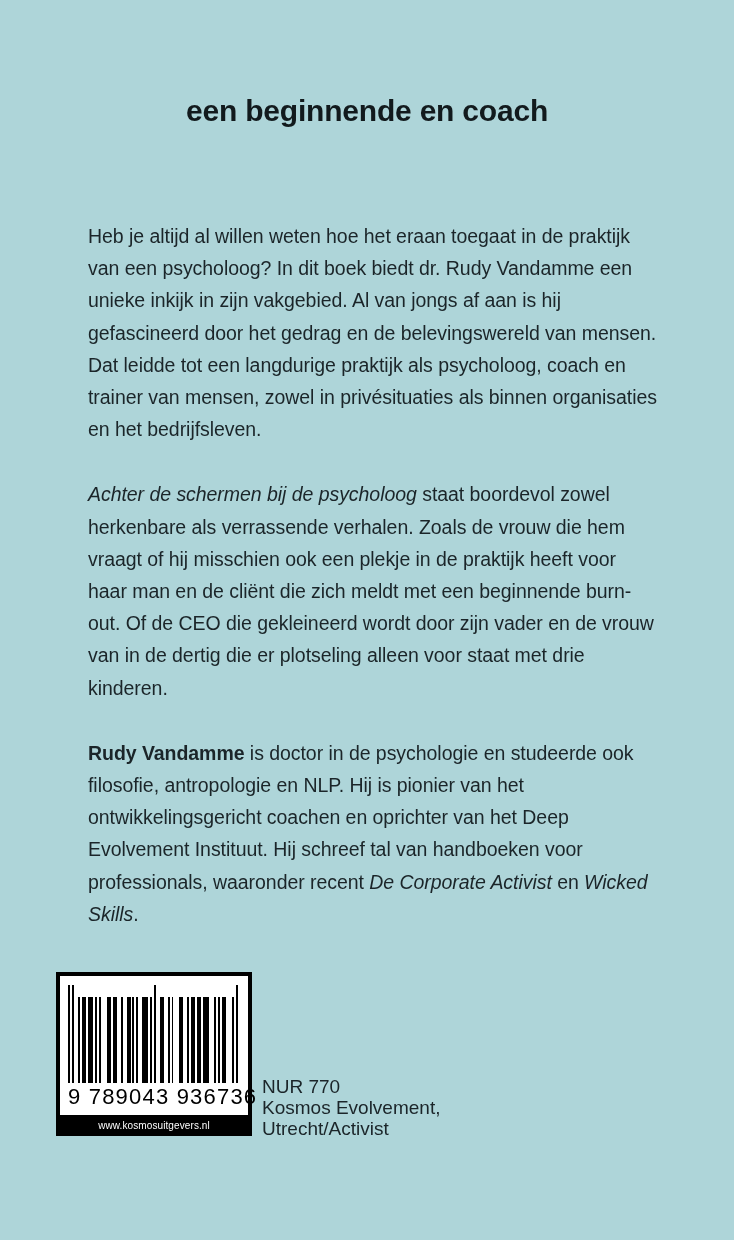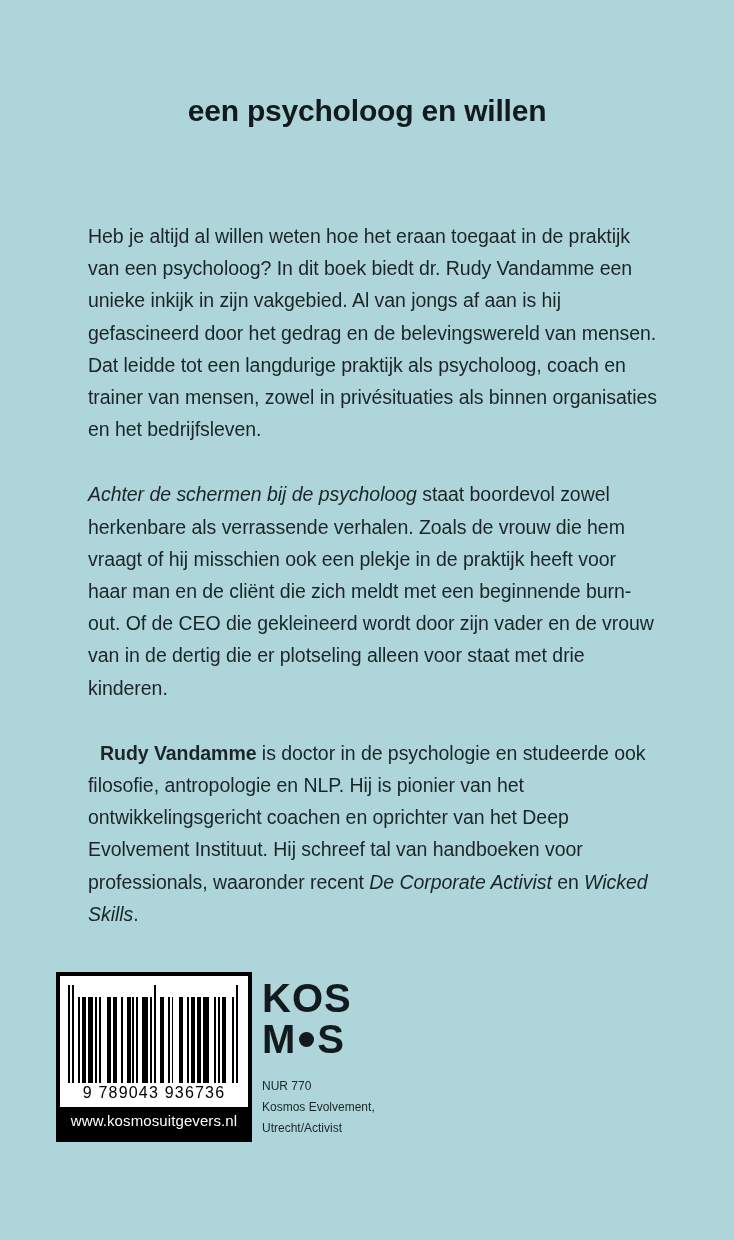"een psycholoog en willen" span.hl-line { text: psycholoog en willen -> beginnende en coach }
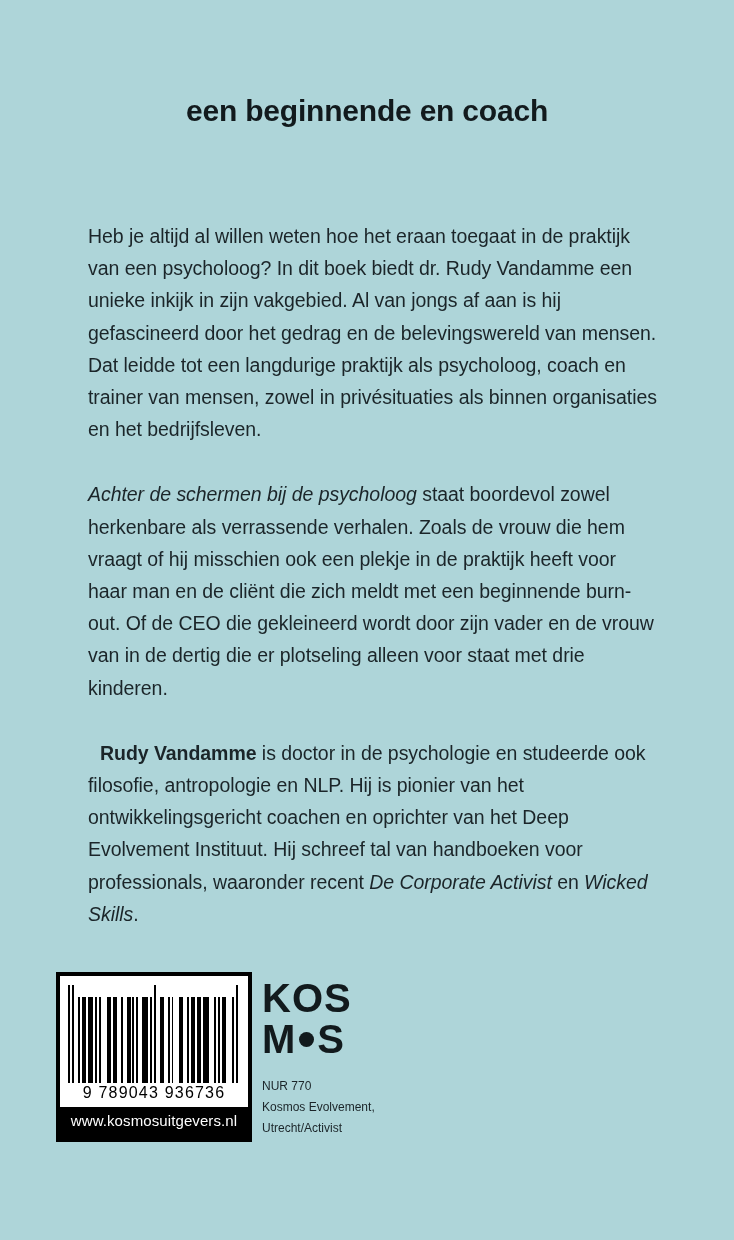"Rudy Vandamme" .para strong { margin-left: 12px -> none }
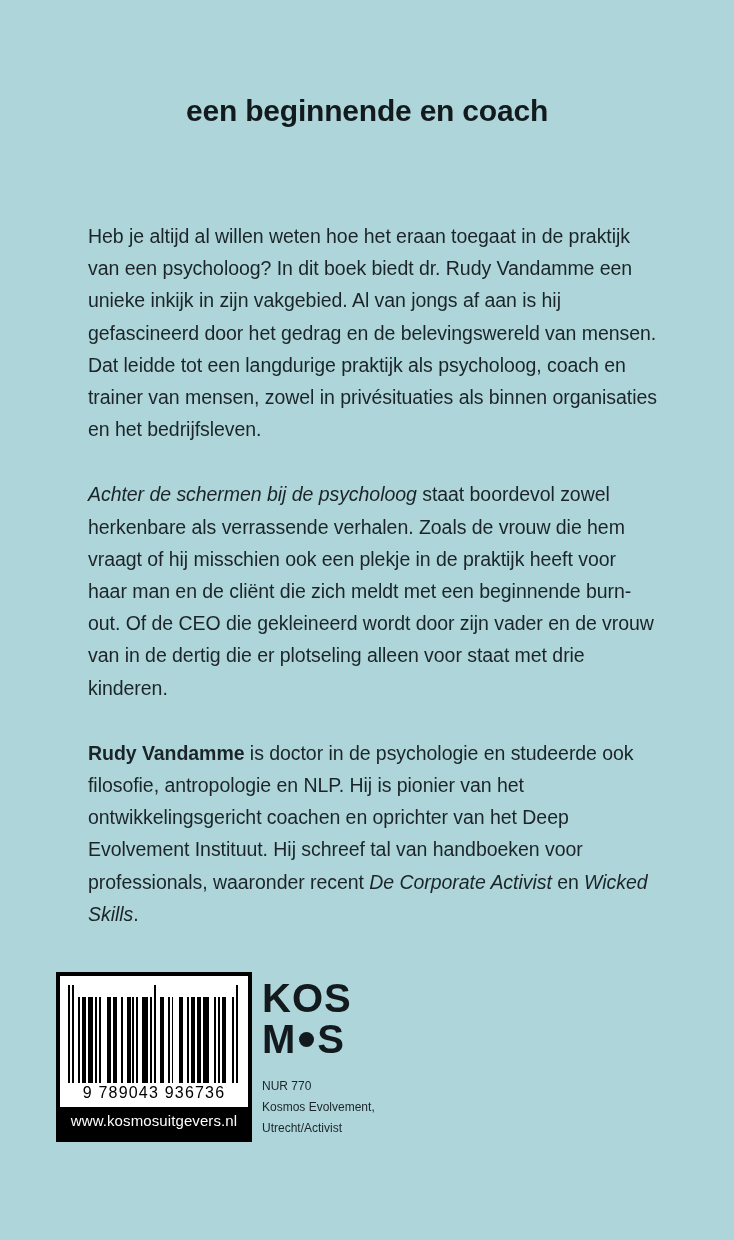"KOS" div.logo { html: <div> <div>KOS</div> <div> <span>M</span> <span></span> <span>S</span> </div> </div> -> none }
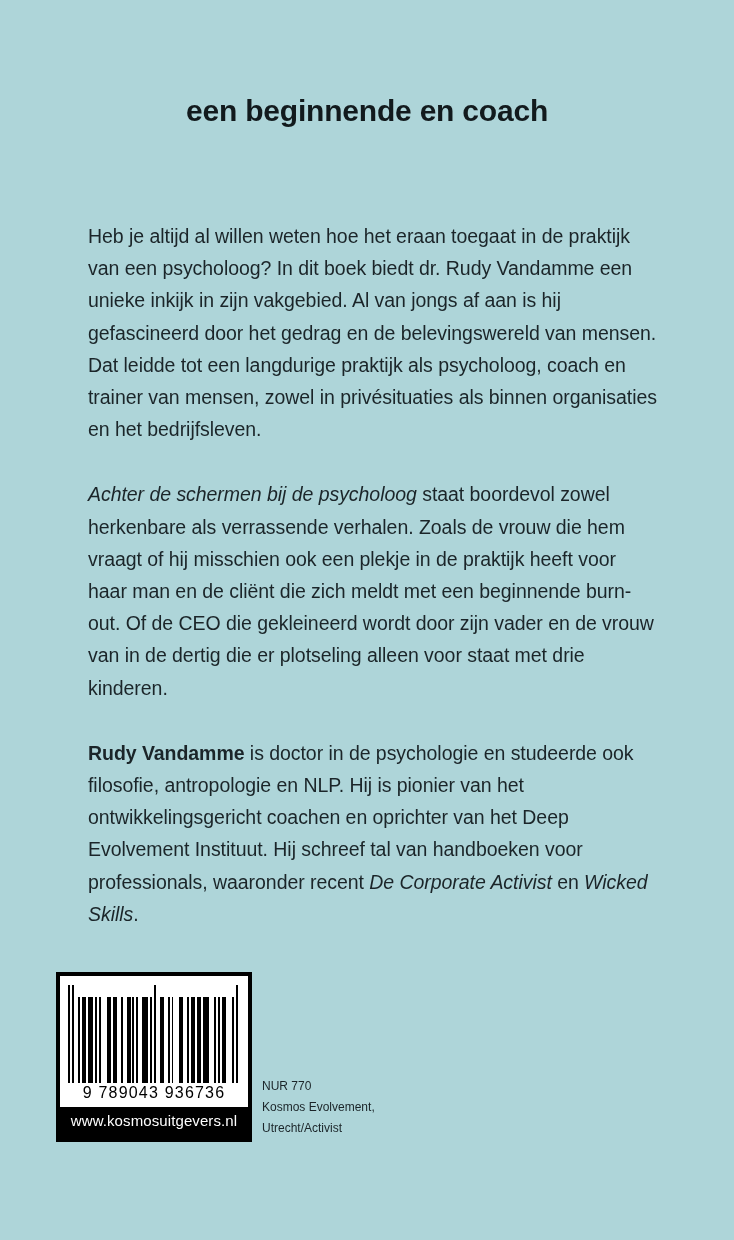"9 789043 936736" .isbn-digits { font-size: 16px -> 22px }
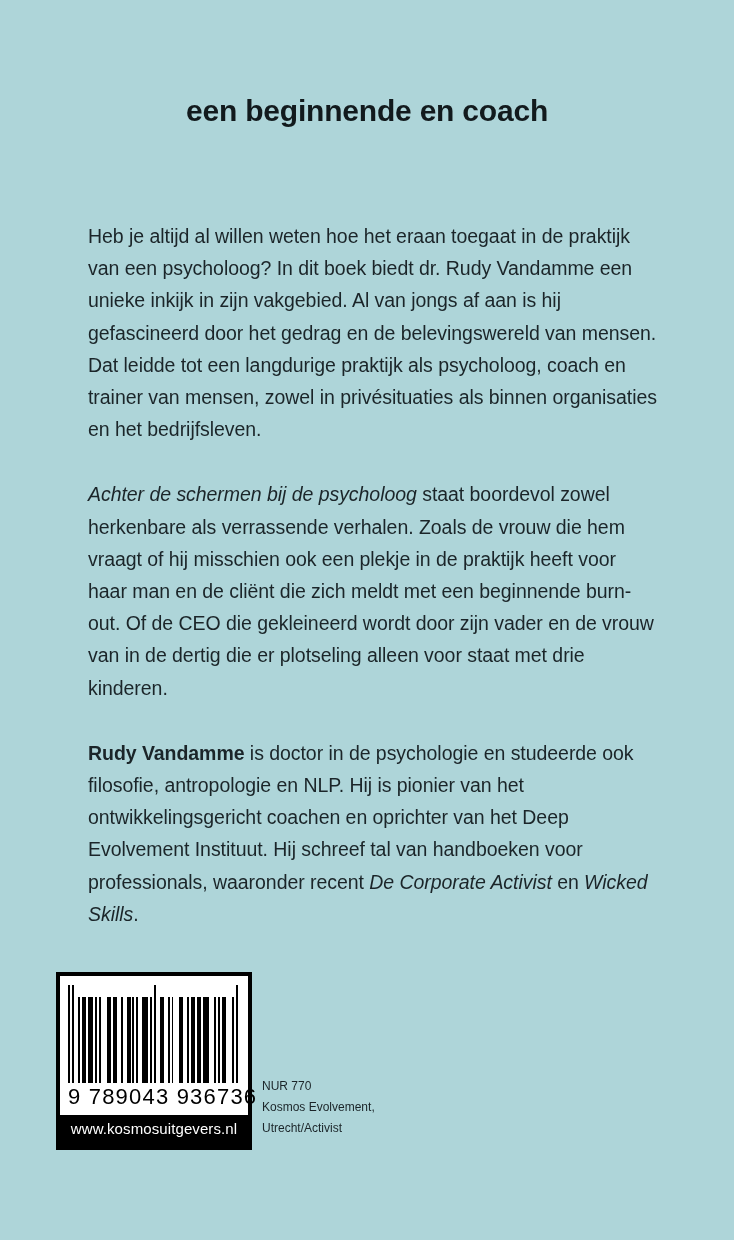"NUR 770" .imprint { font-size: 12px -> 19px }
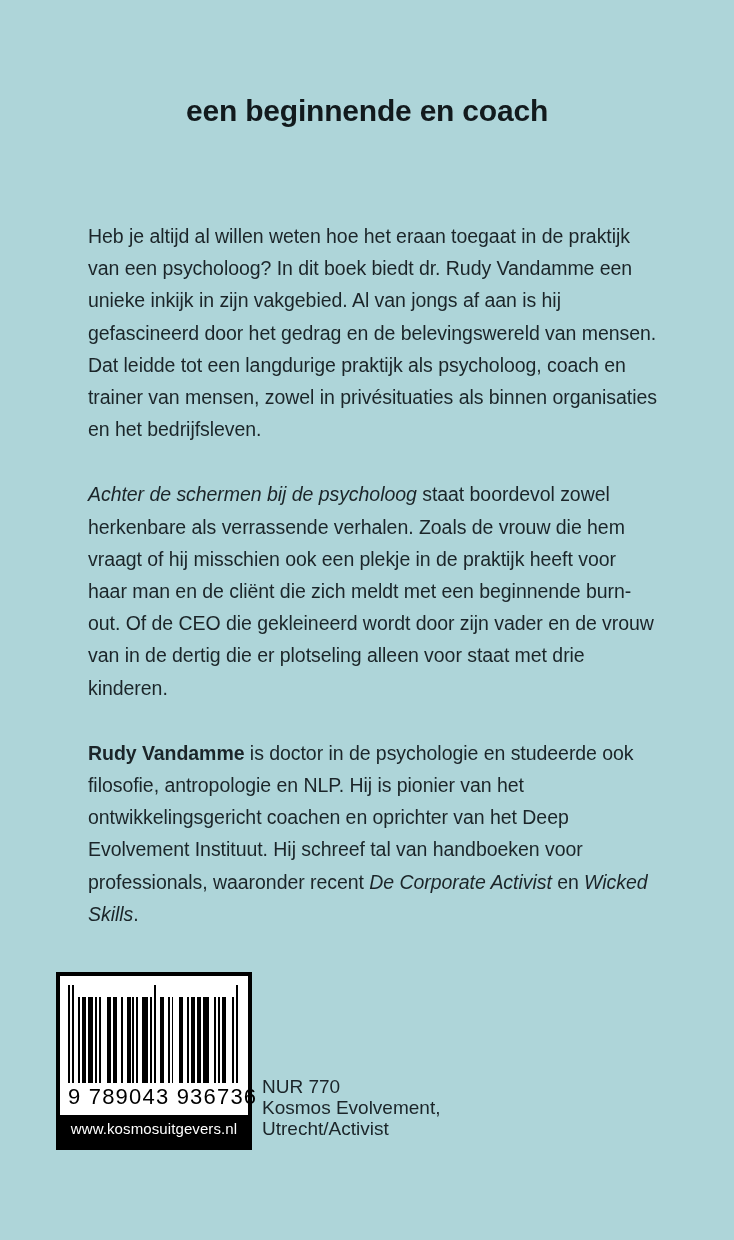"www.kosmosuitgevers.nl" .barcode-url { font-size: 15px -> 10px; padding: 5px 0 13px 0 -> 5px 0 5px 0 }
